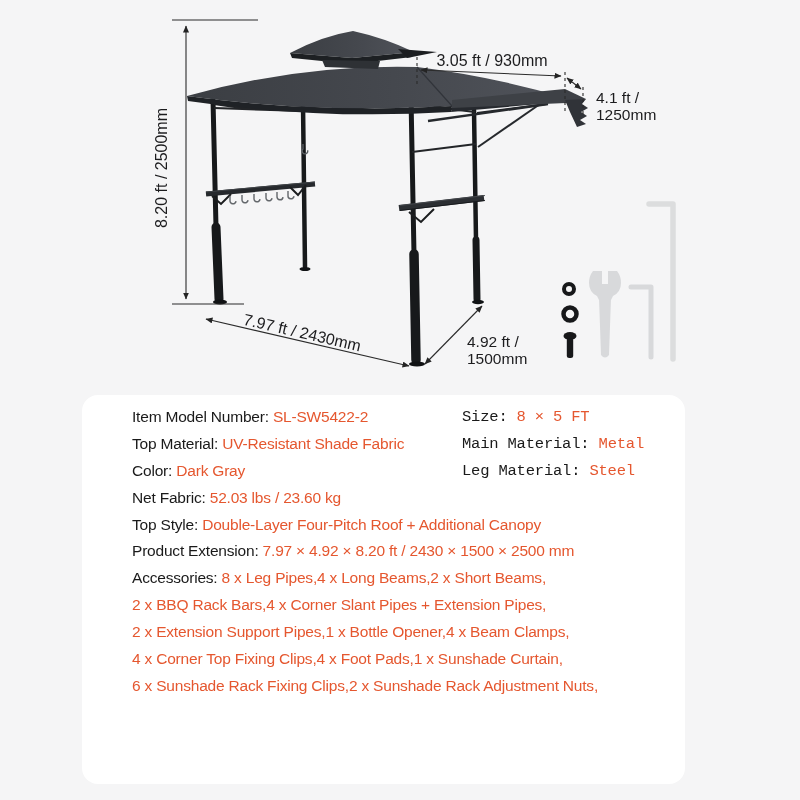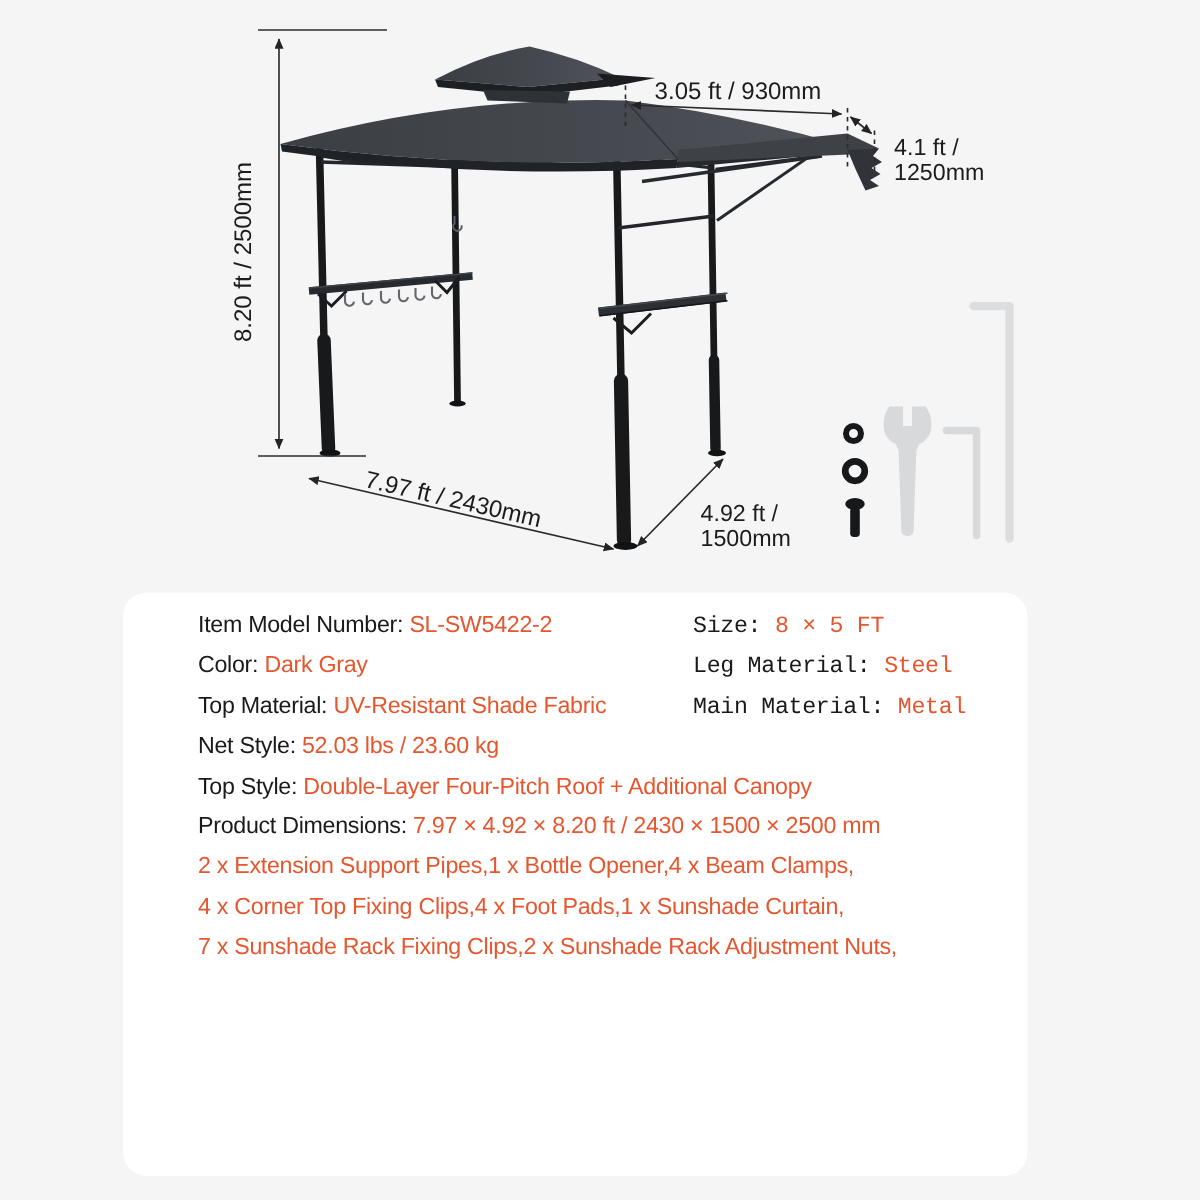"Color: Dark Gray" div.spec-row { order: before "Top Material: UV-Resistant Shade Fabric" -> after "Top Material: UV-Resistant Shade Fabric" }
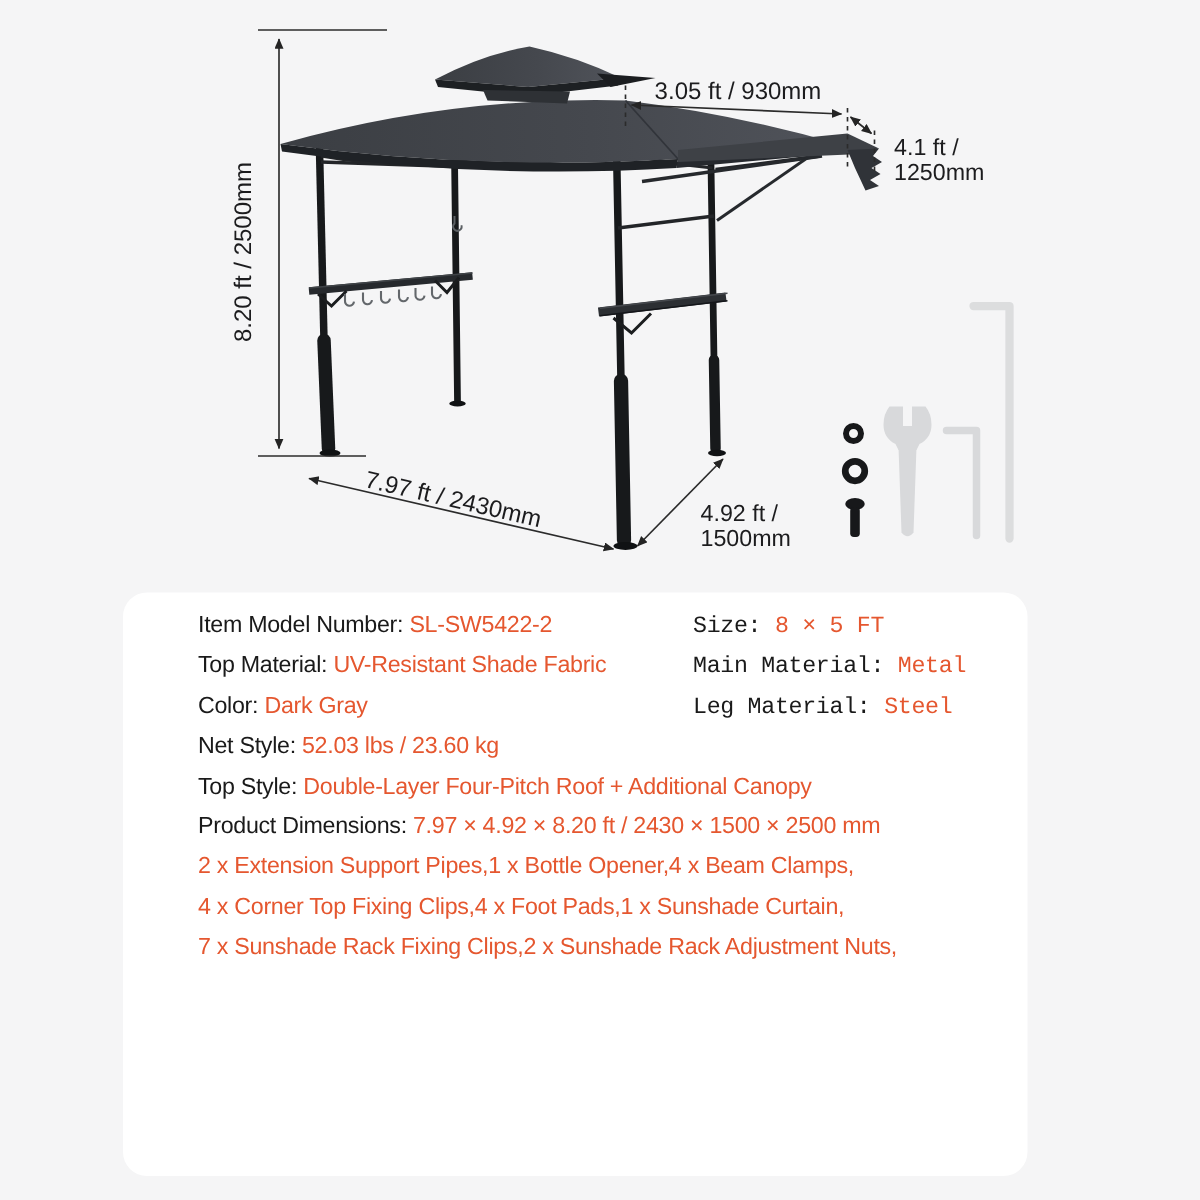"Net Style:" span { text: Style -> Fabric }
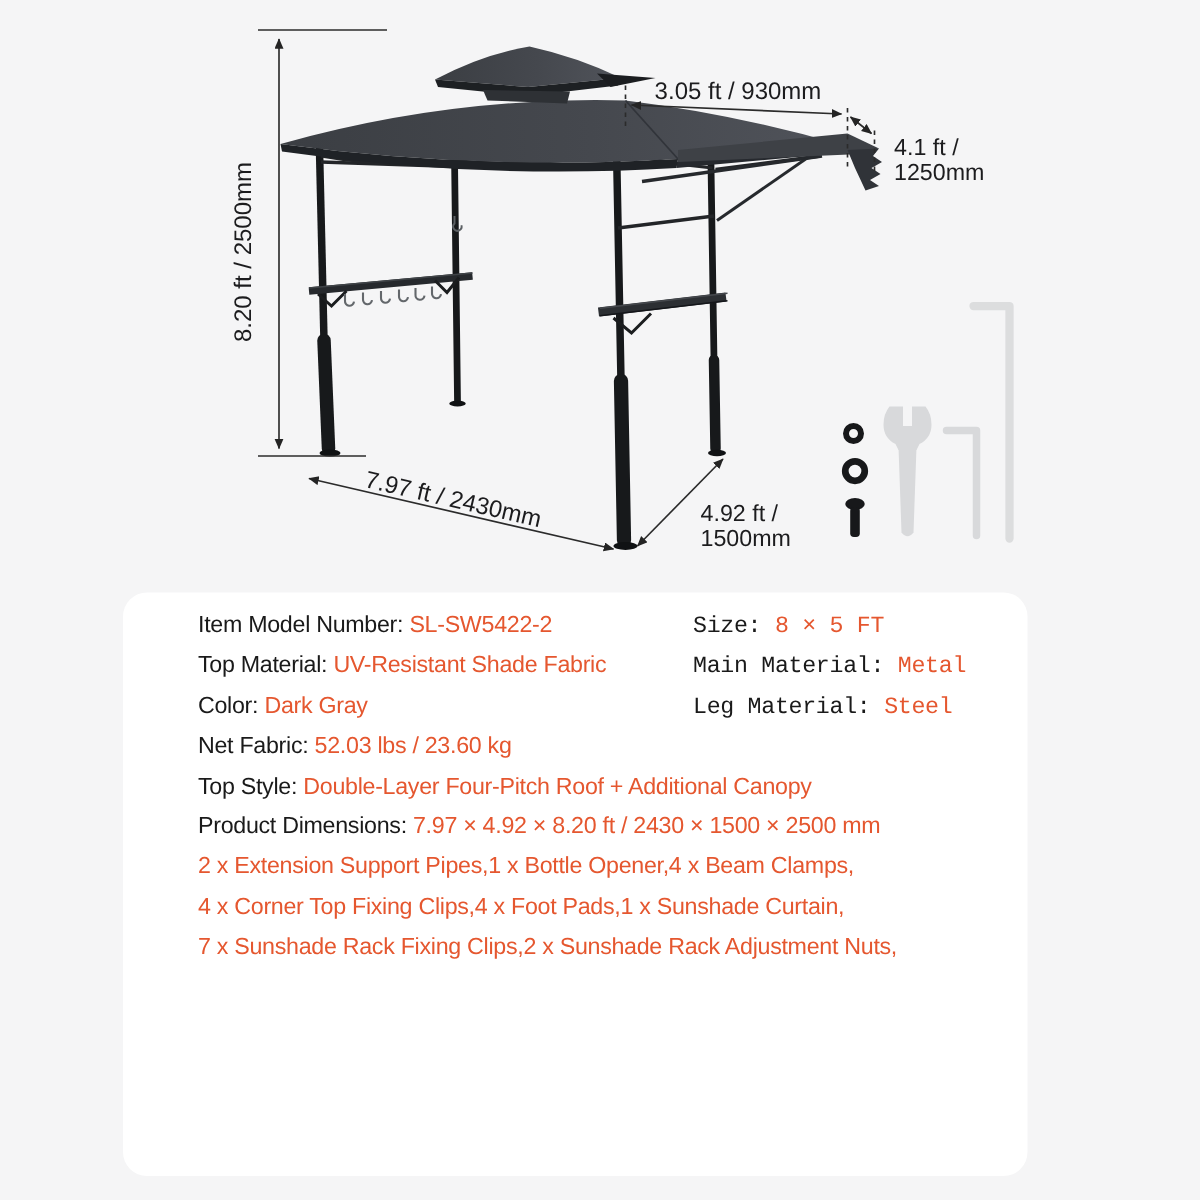"Product Dimensions:" span { text: Dimensions -> Extension }
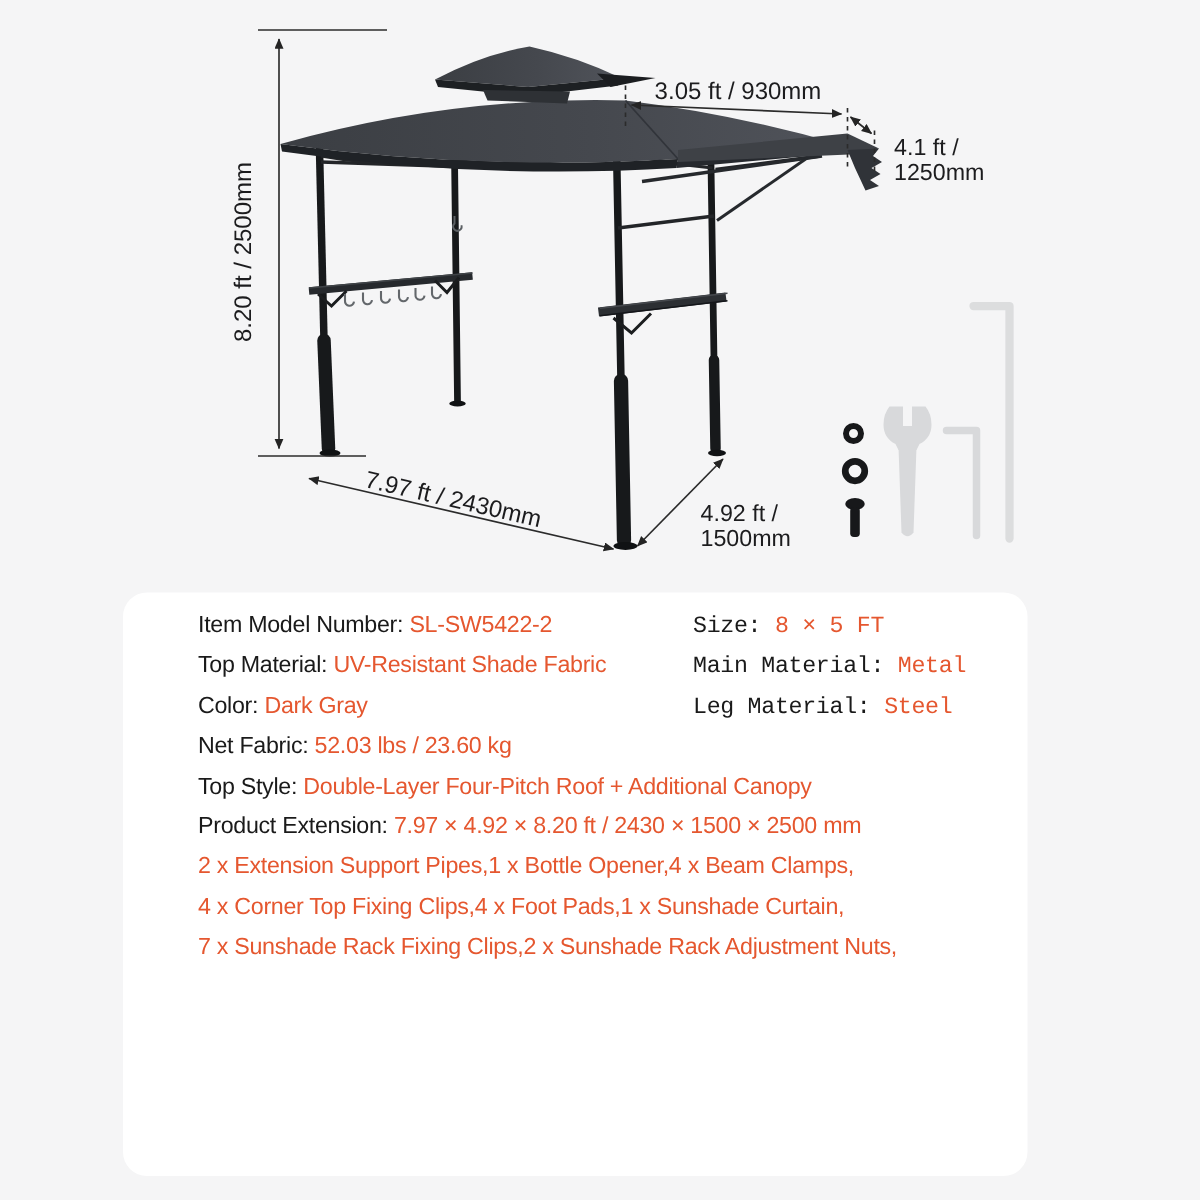"Accessories: 8 x Leg Pipes,4" div.spec-row { html: none -> <div> <span>Accessories: </span><span>8 x Leg Pipes,4 x Long Beams,2 x Short Beams,</span> </div> }
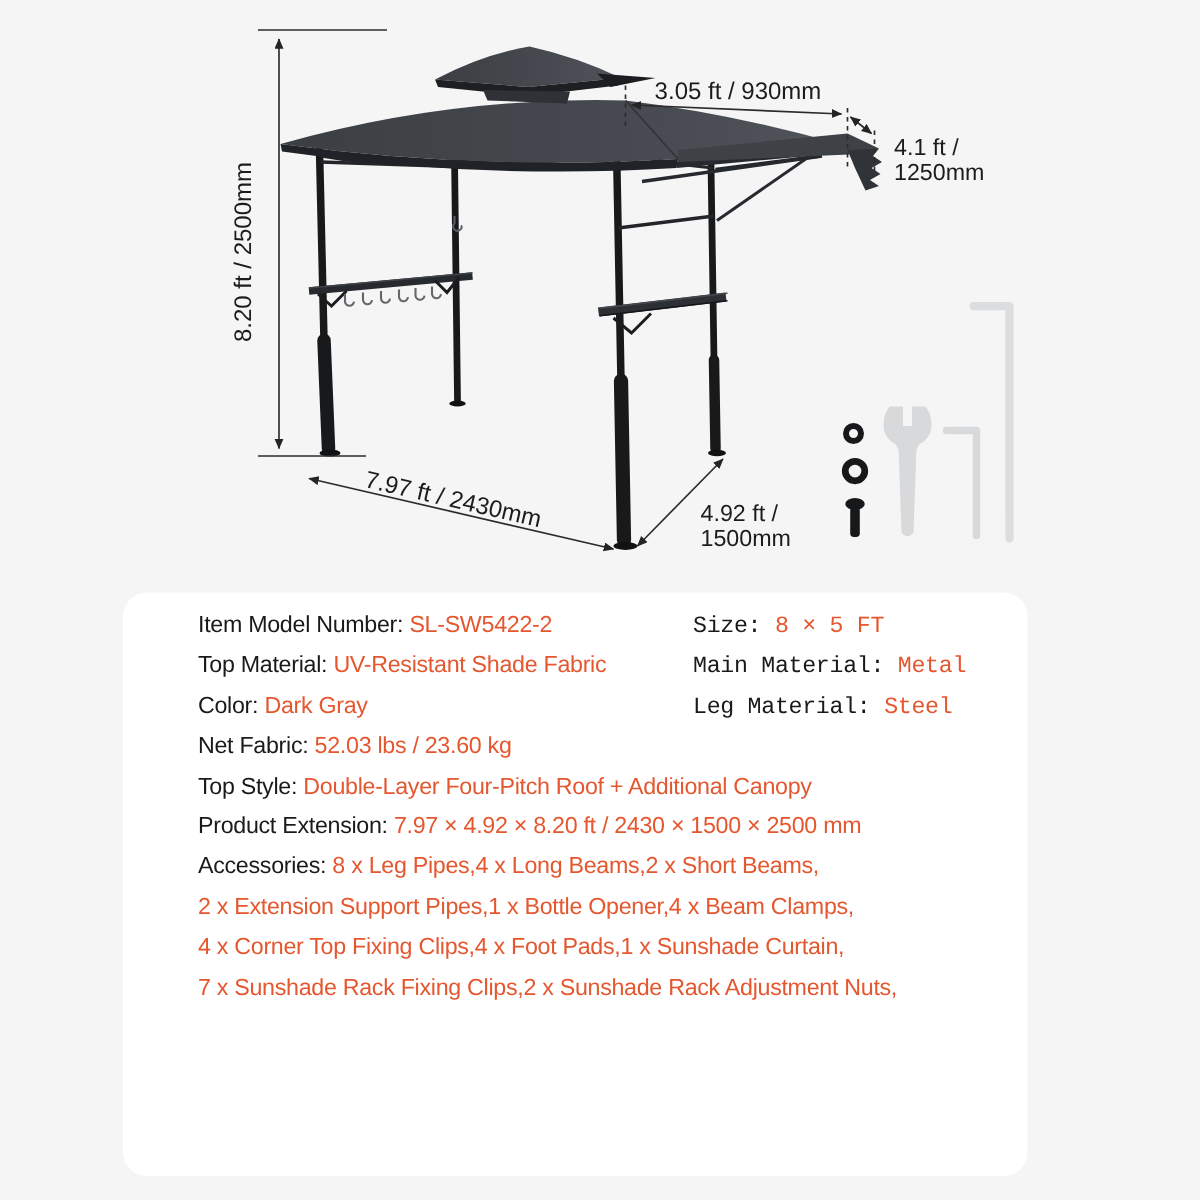"2 x BBQ Rack Bars,4" div.spec-row { html: none -> <div> <span>2 x BBQ Rack Bars,4 x Corner Slant Pipes + Extension Pipes,</span> </div> }
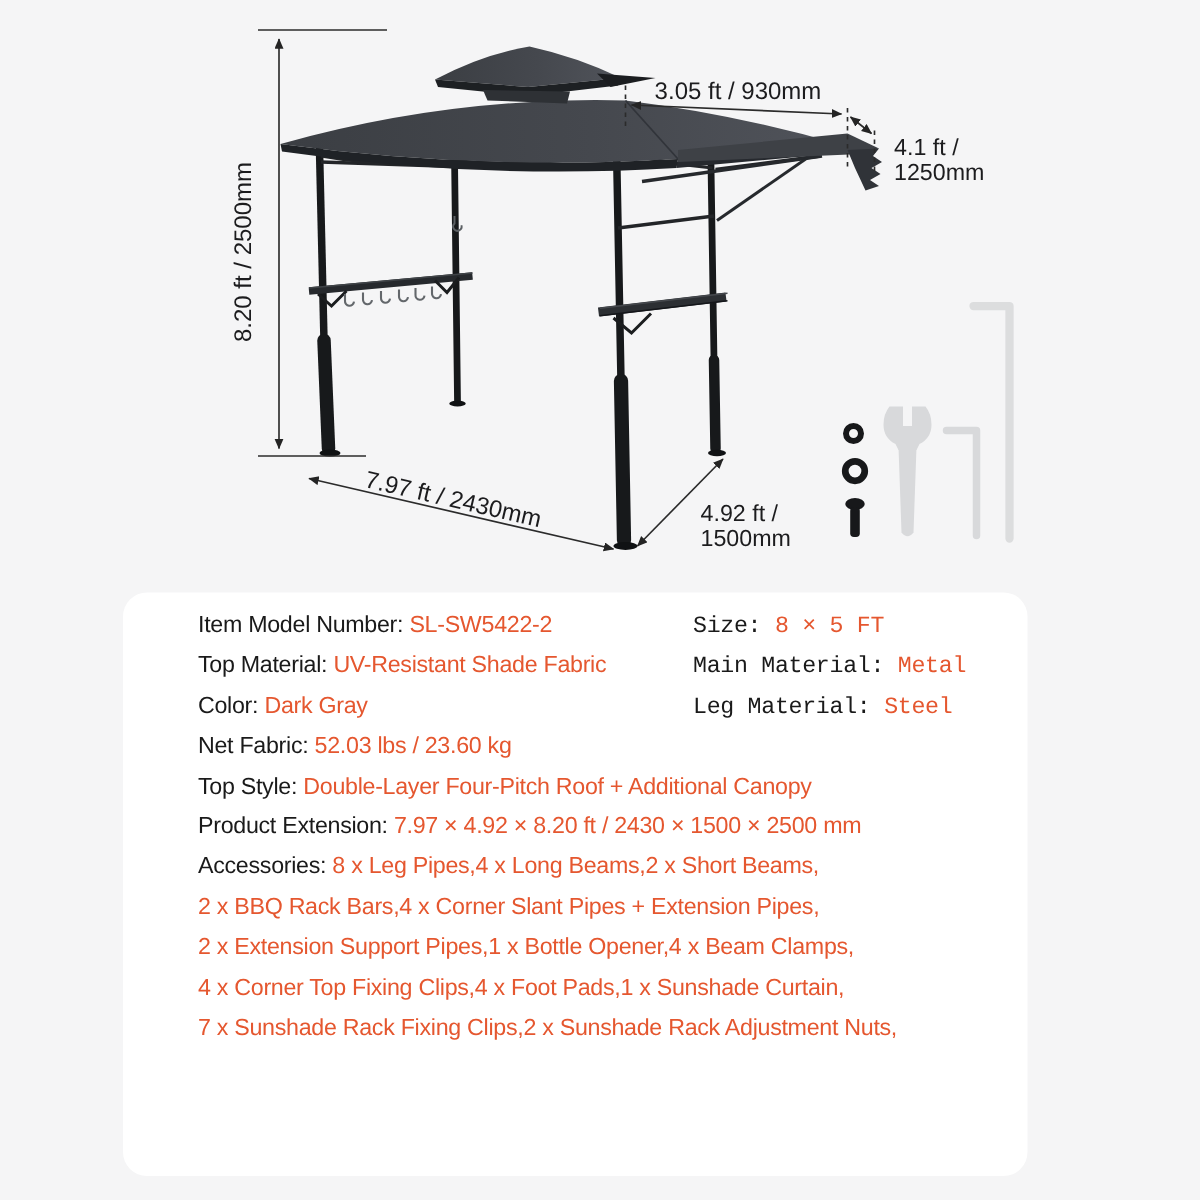"7 x Sunshade Rack Fixing" span.val { text: 7 -> 6 }
